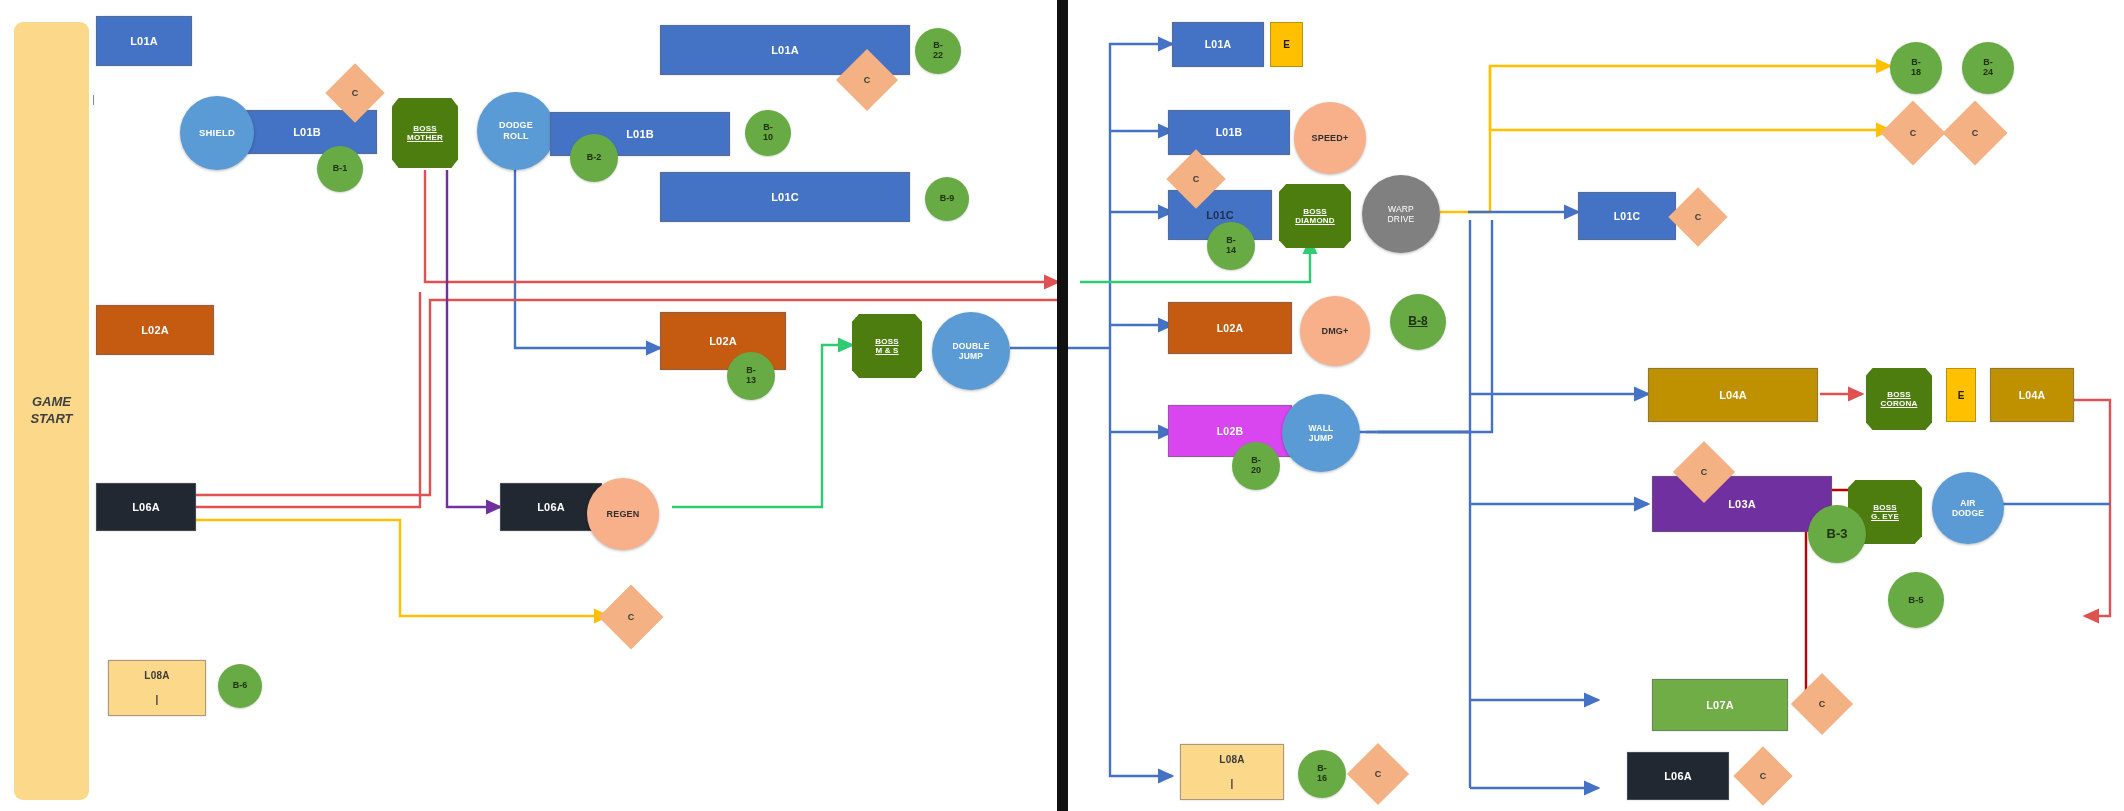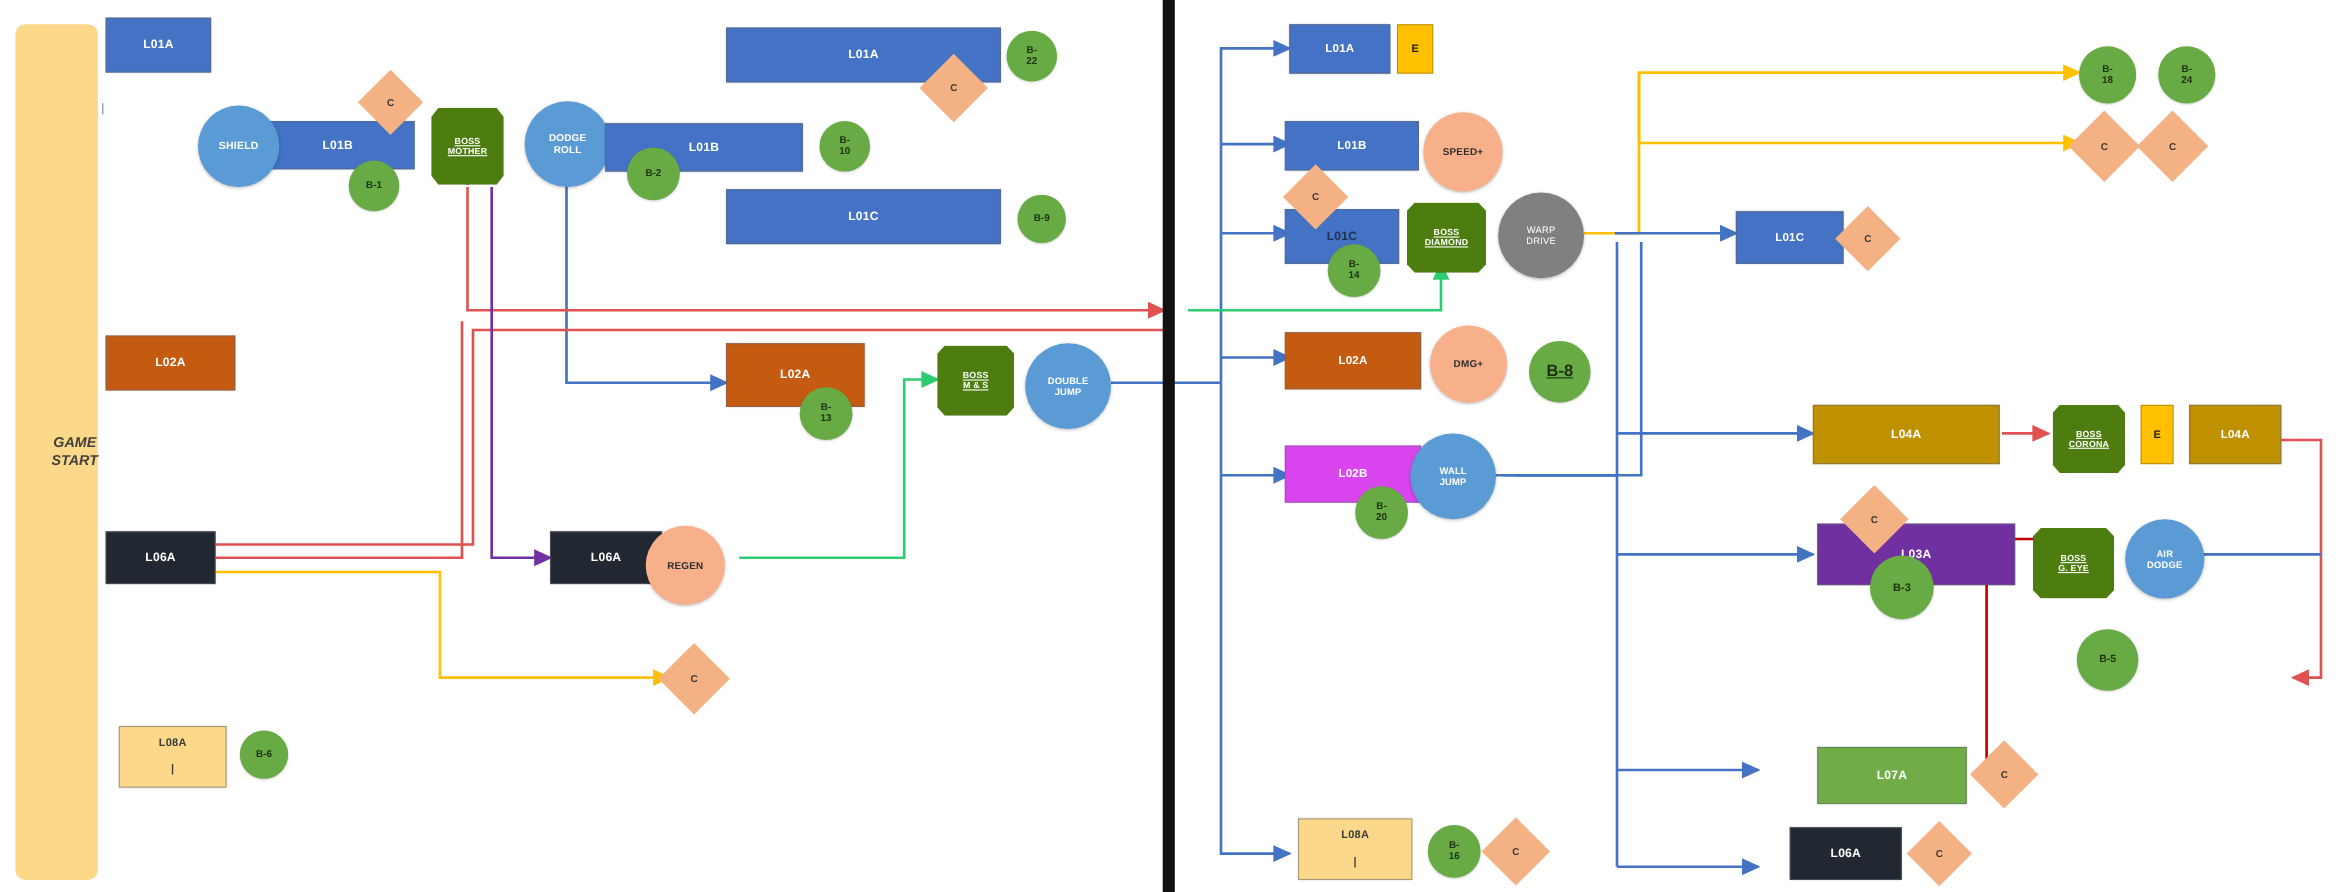"B-8" div.badge { font-size: 15px -> 12px; top: 310px -> 294px }
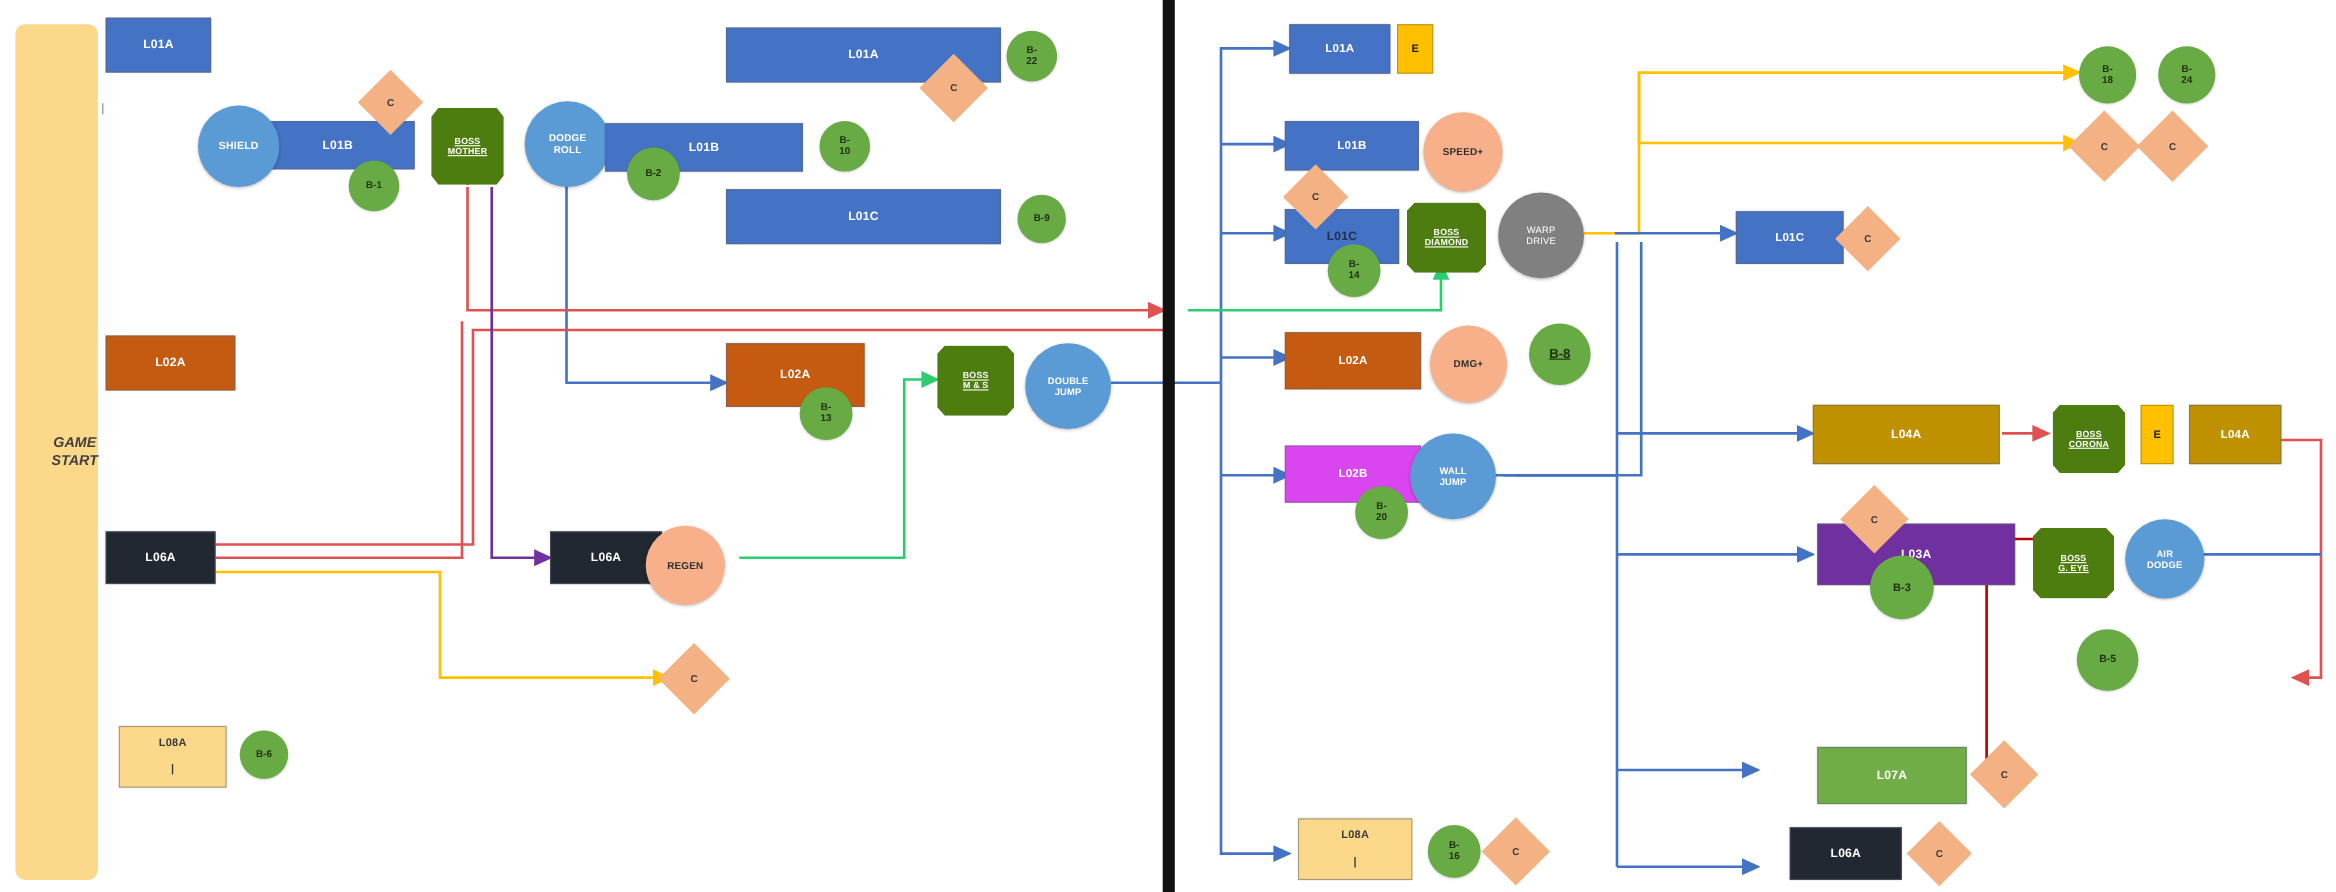"GAME" .start-bar { justify-content: flex-end -> center }
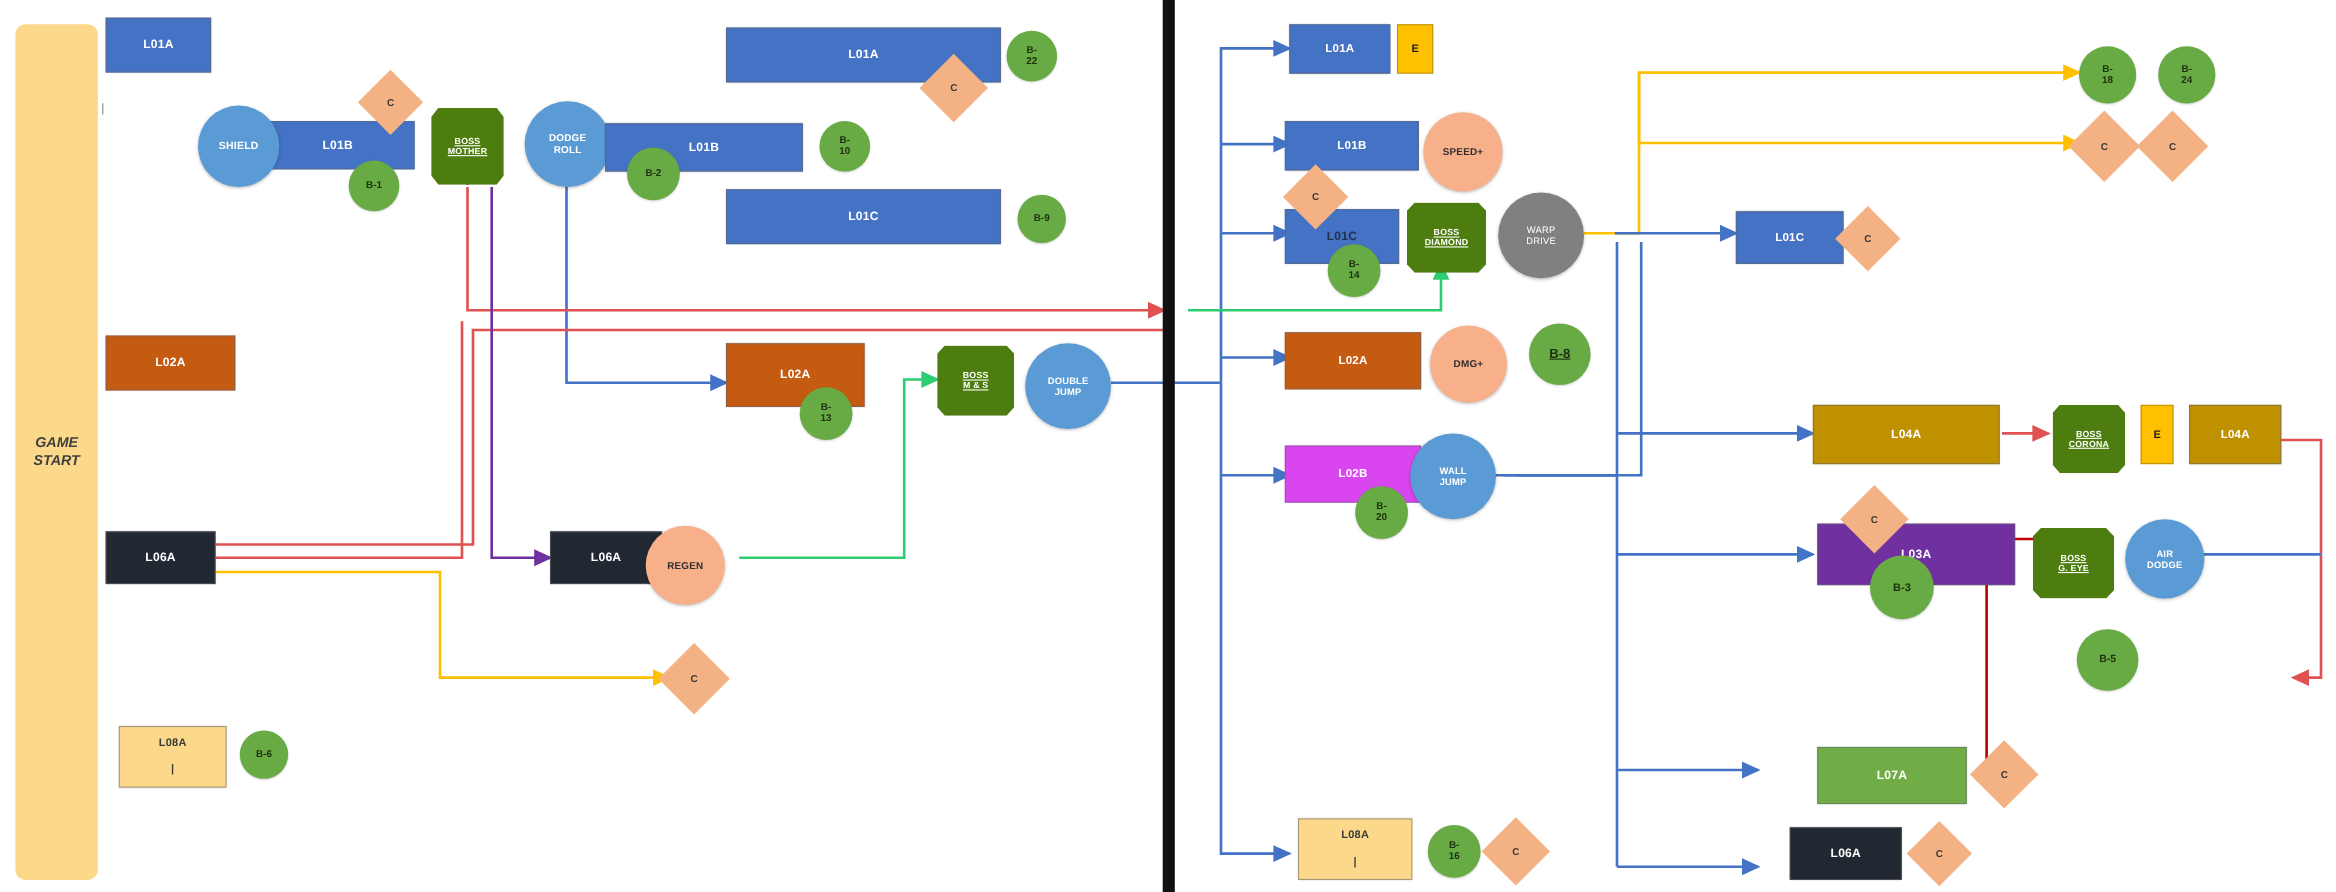"B-3" div.badge { font-size: 10px -> 13px; left: 1700px -> 1808px }
